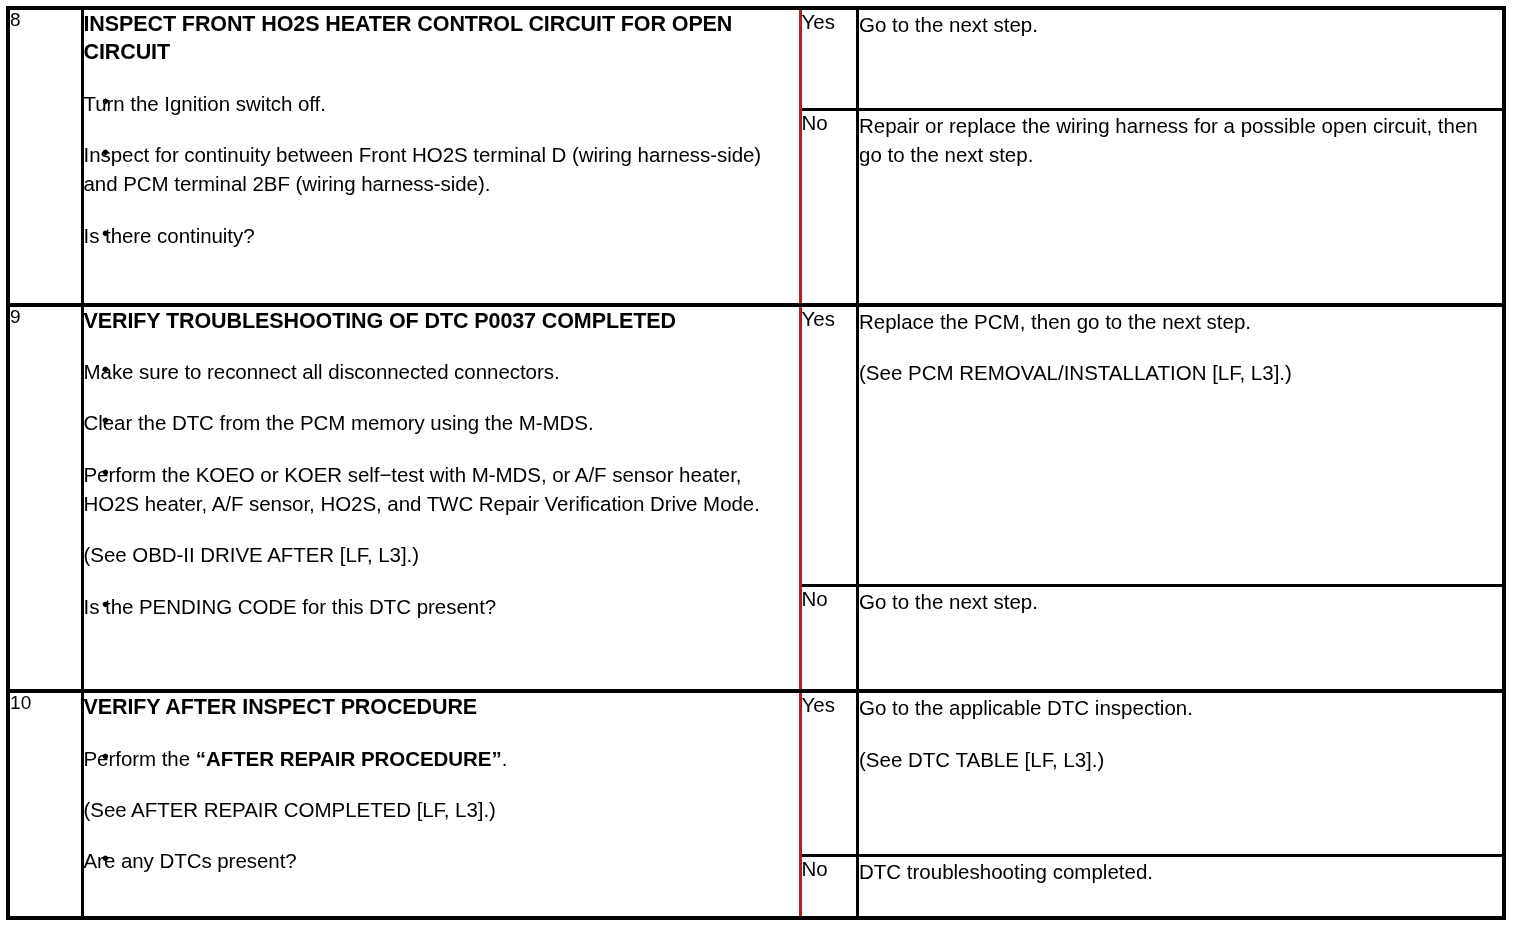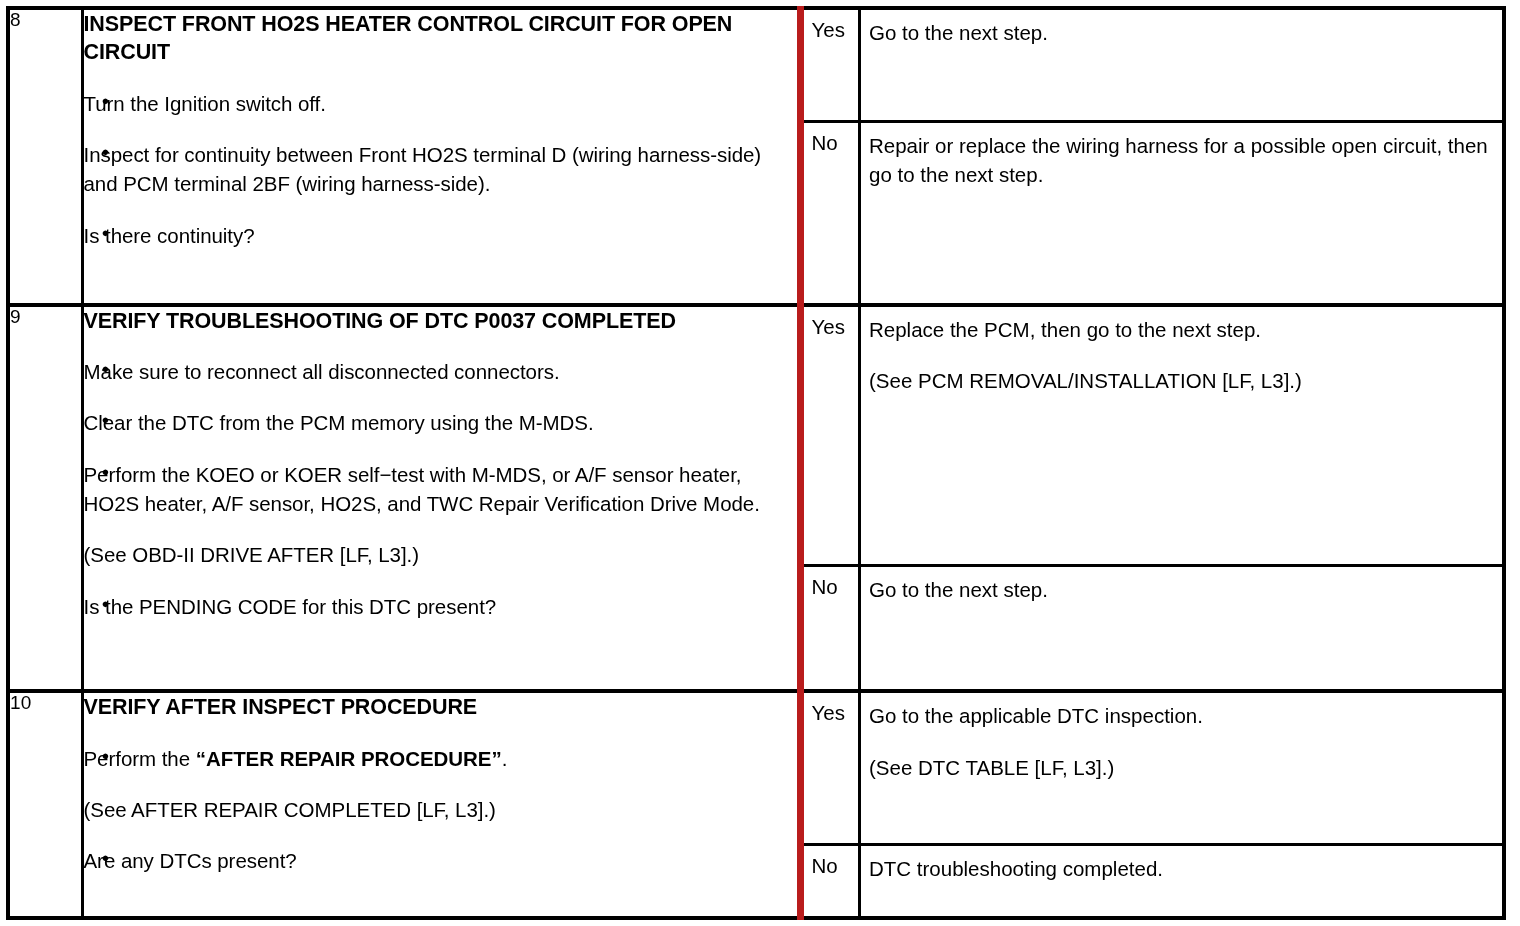"INSPECT FRONT HO2S HEATER CONTROL" td.action { border-right: 7px solid #b91c1c -> 3px solid #b91c1c }
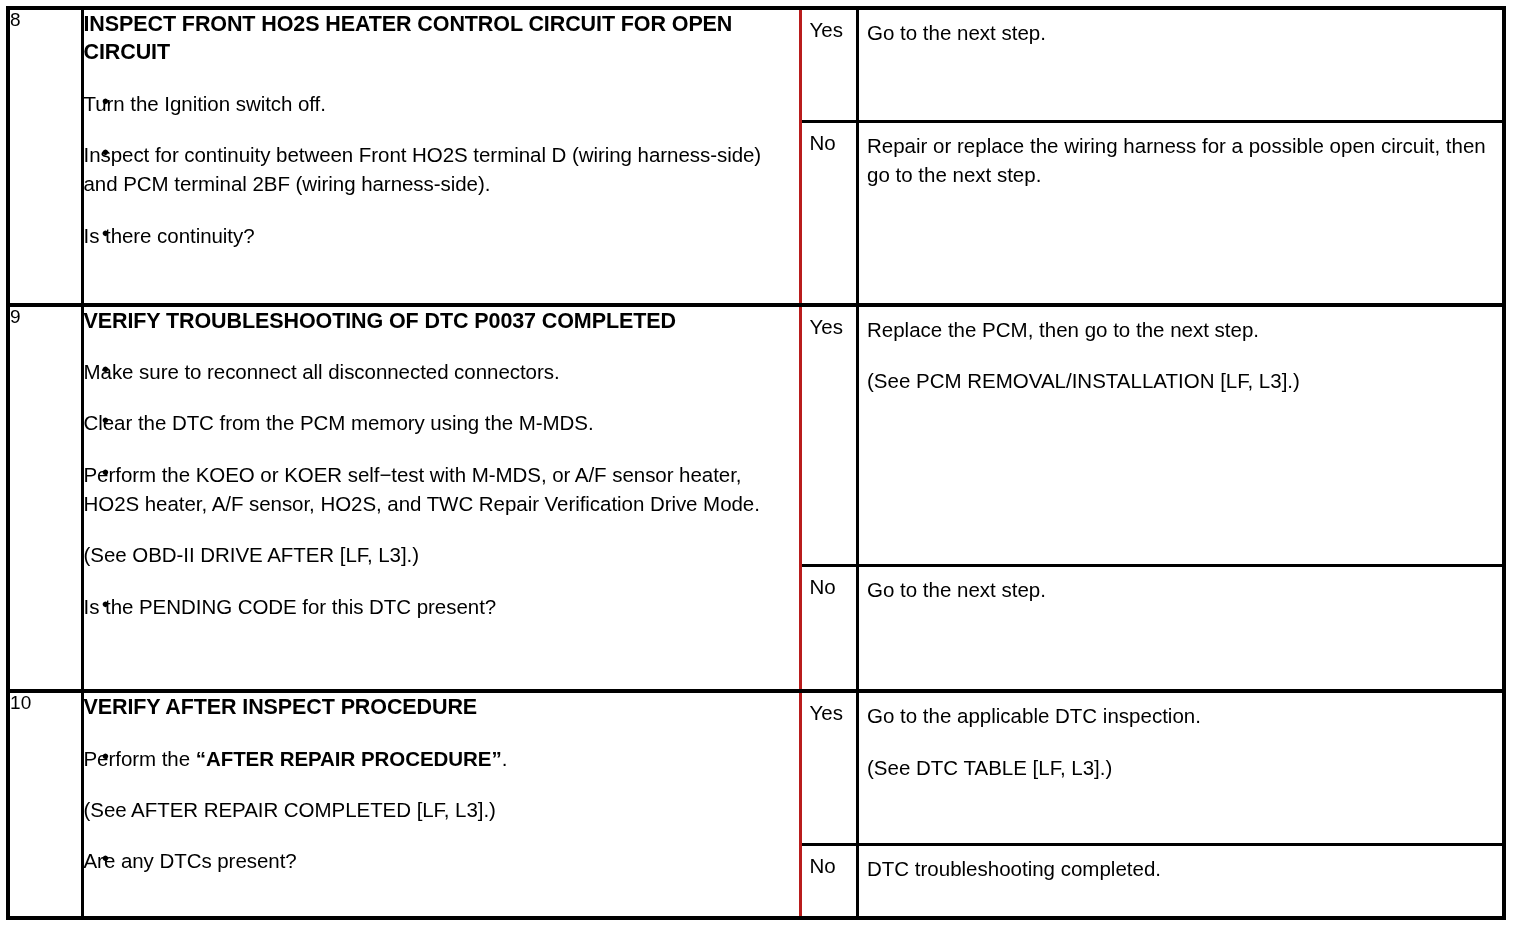"Yes" table.answers tr.ans-row > td { padding: 8px -> 0 }
